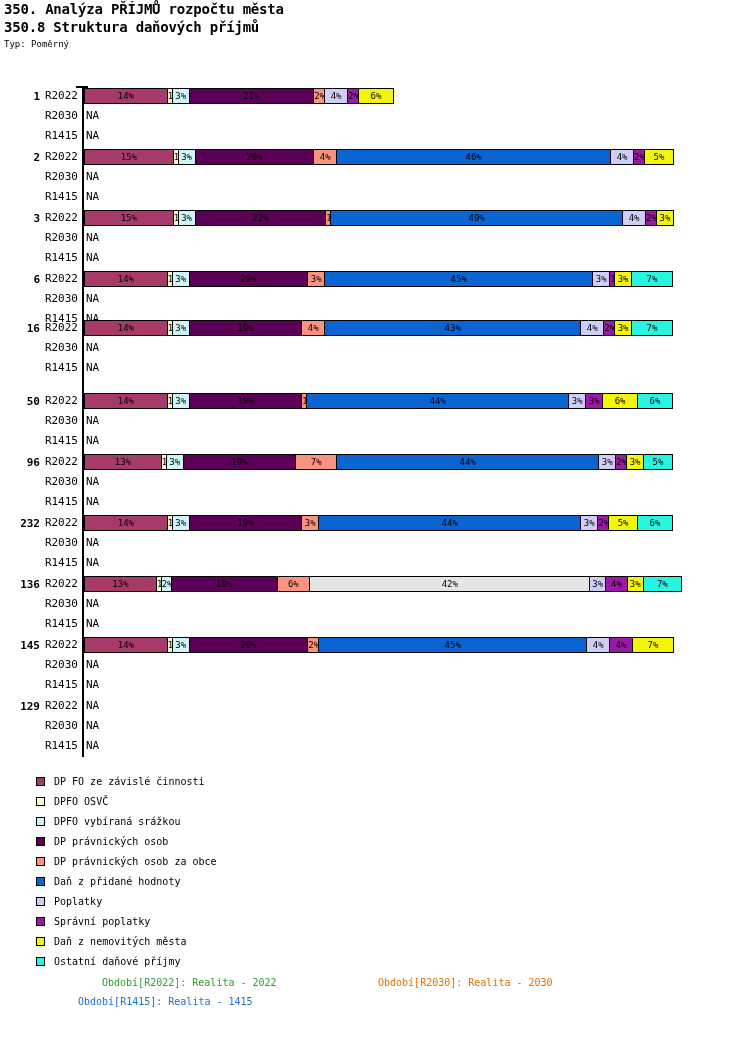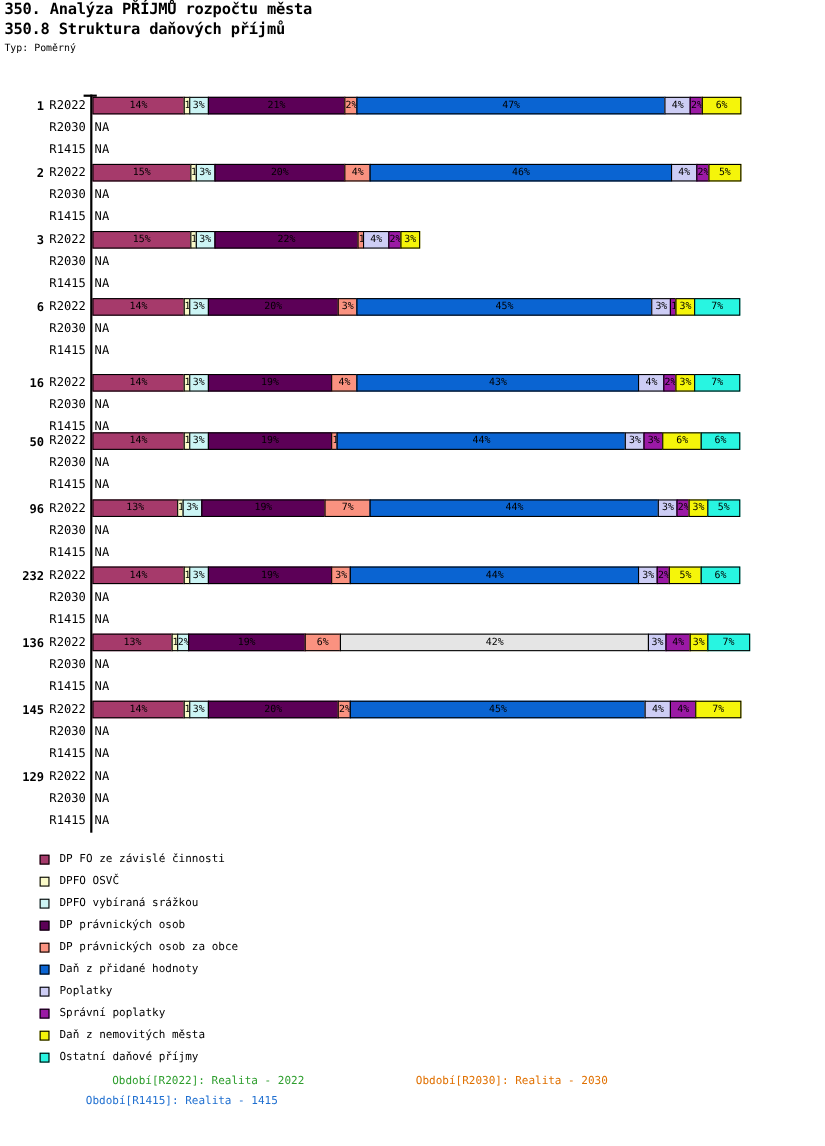"47%" div.seg { html: <div>47%</div> -> none }
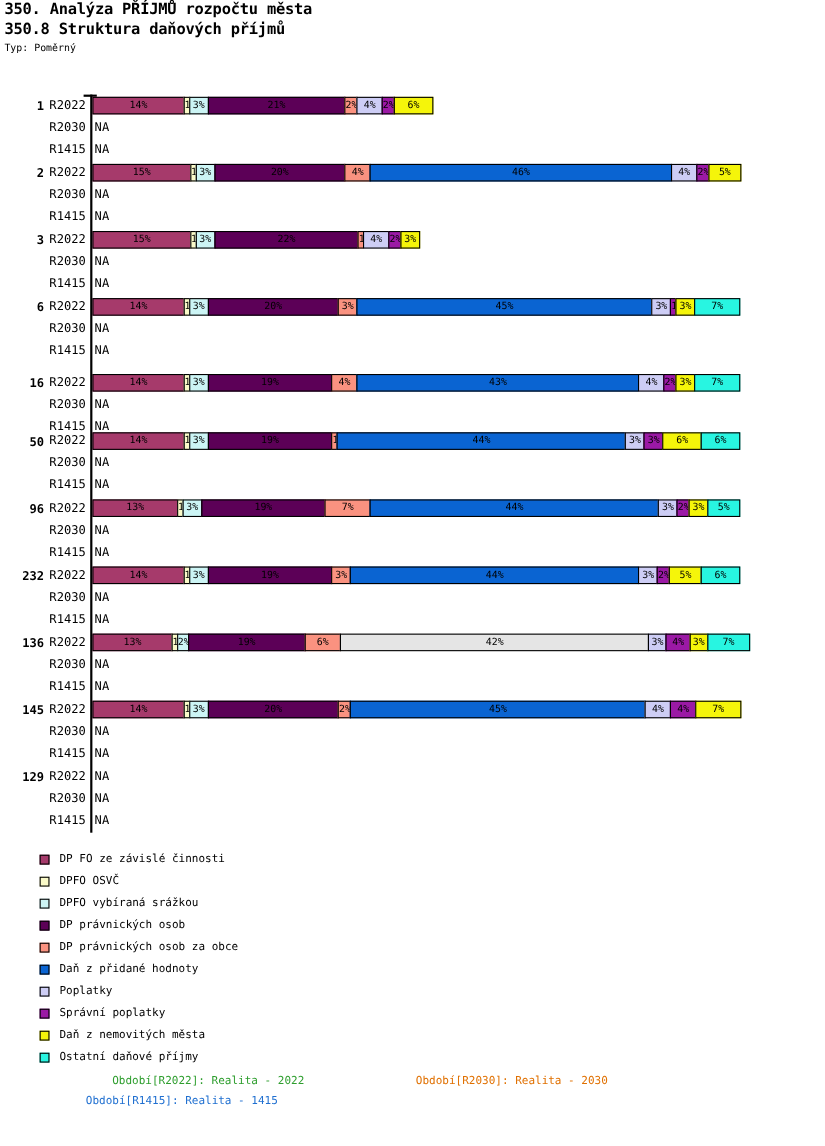"49%" div.seg { html: none -> <div>49%</div> }
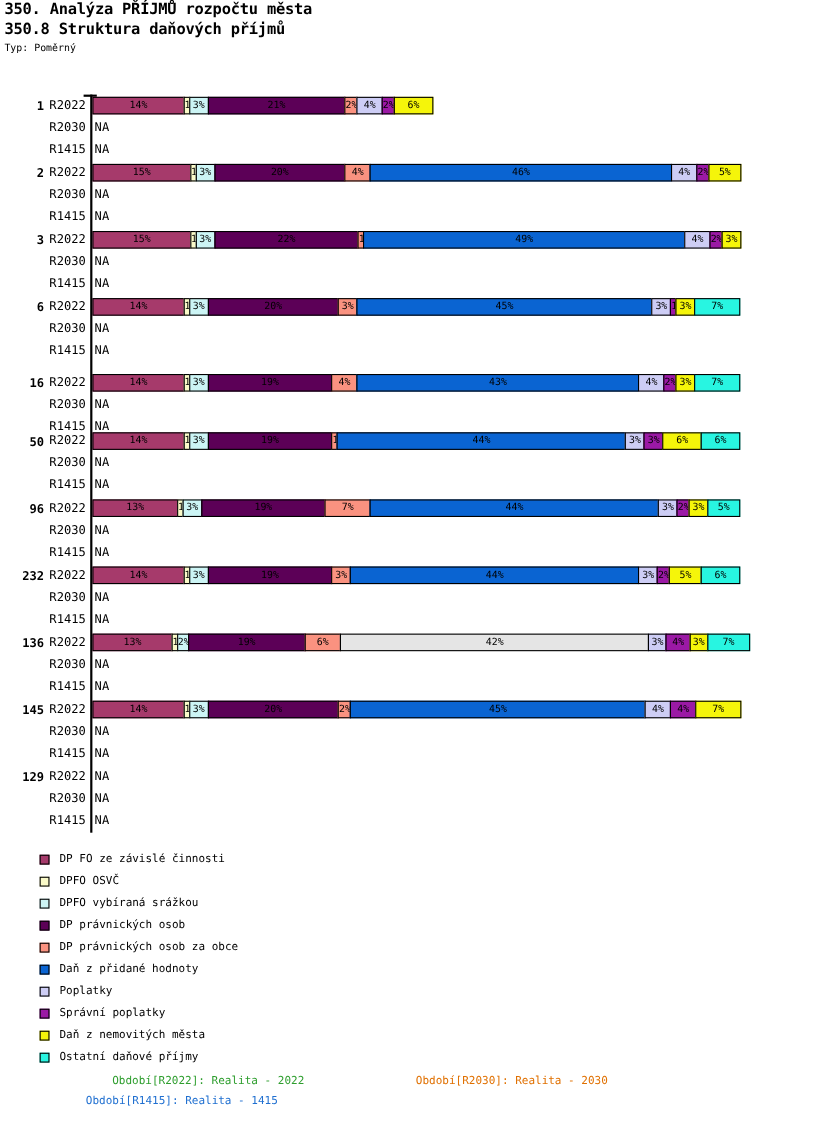"16" div.group { top: 256px -> 236px }
